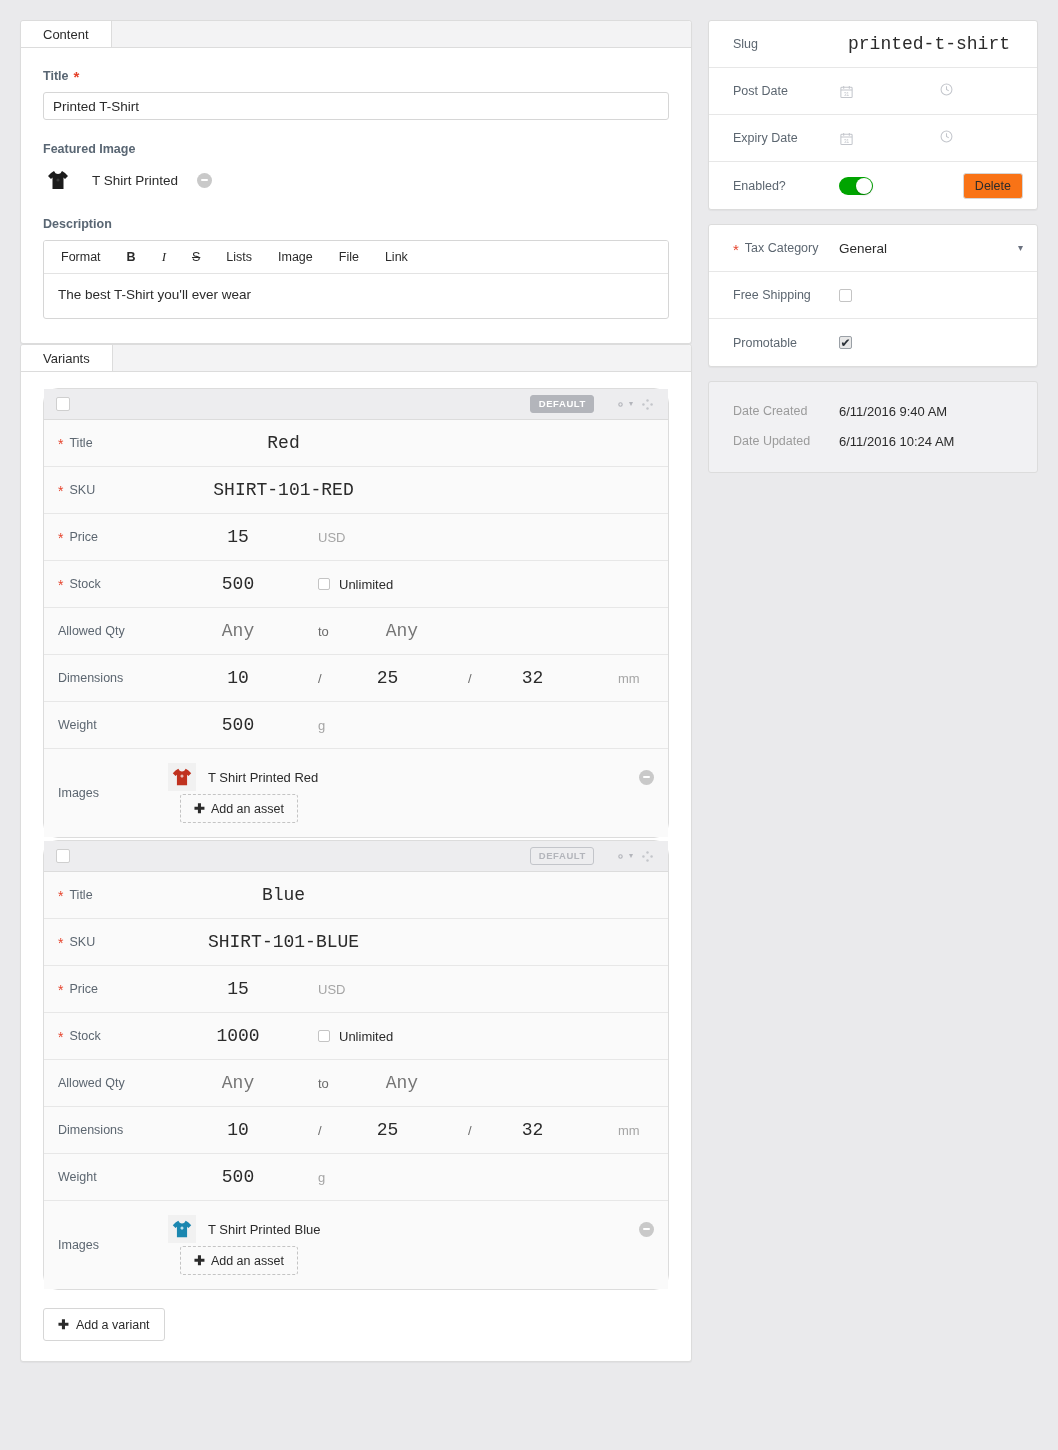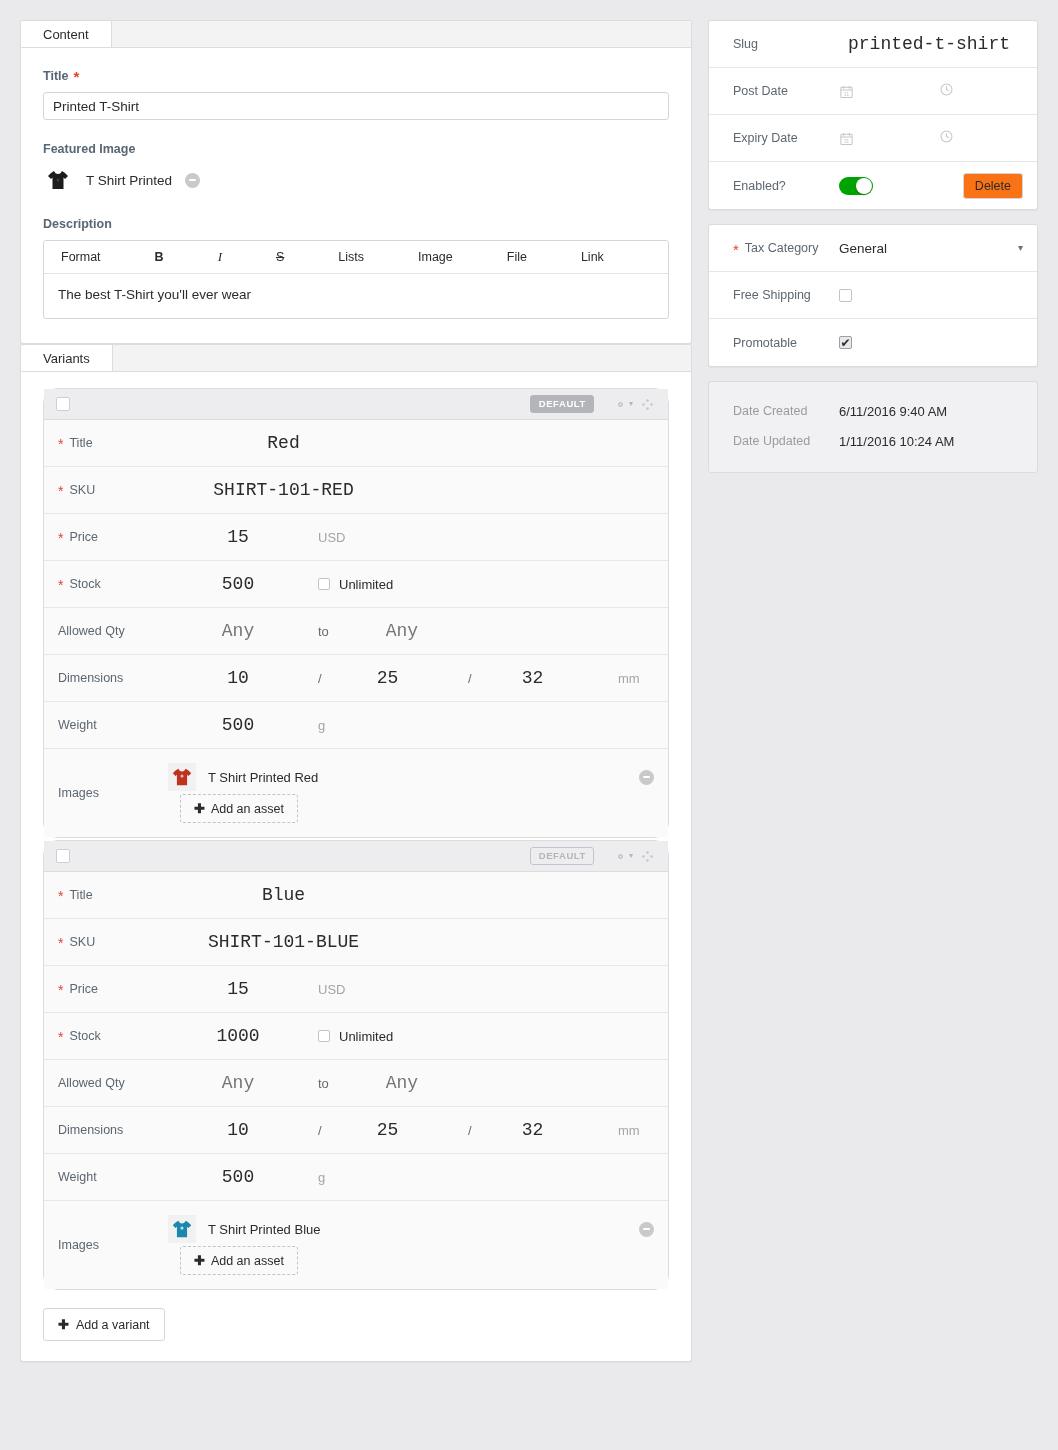"T Shirt Printed" .asset-row { gap: 13px -> 19px }
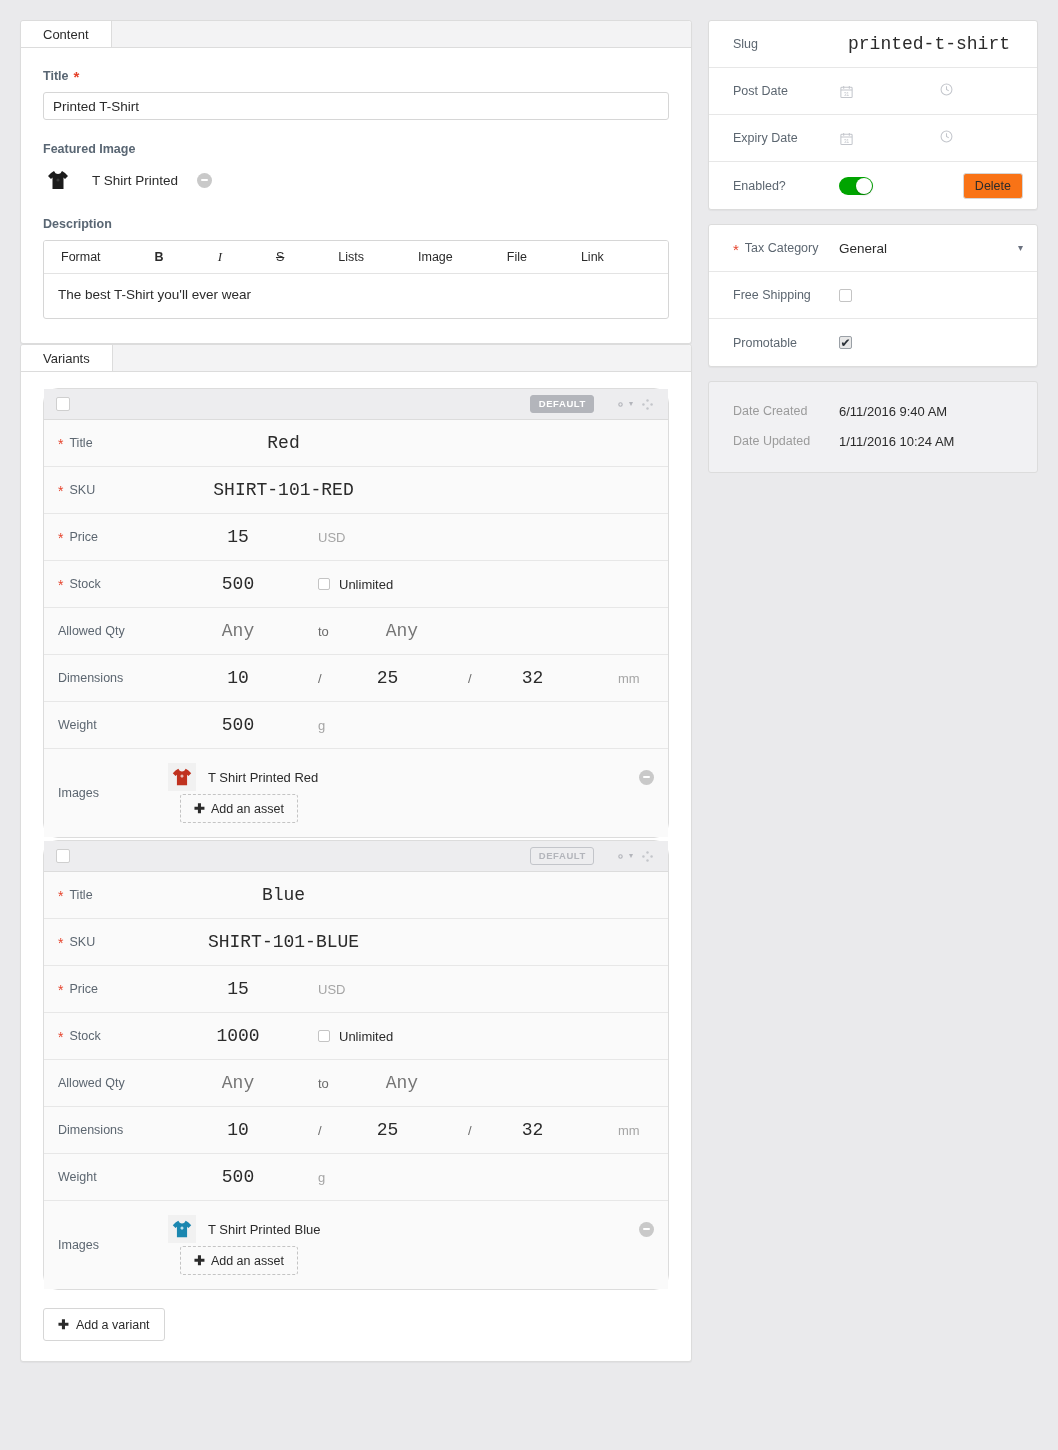"Format" .editor-toolbar { gap: 28px -> none }
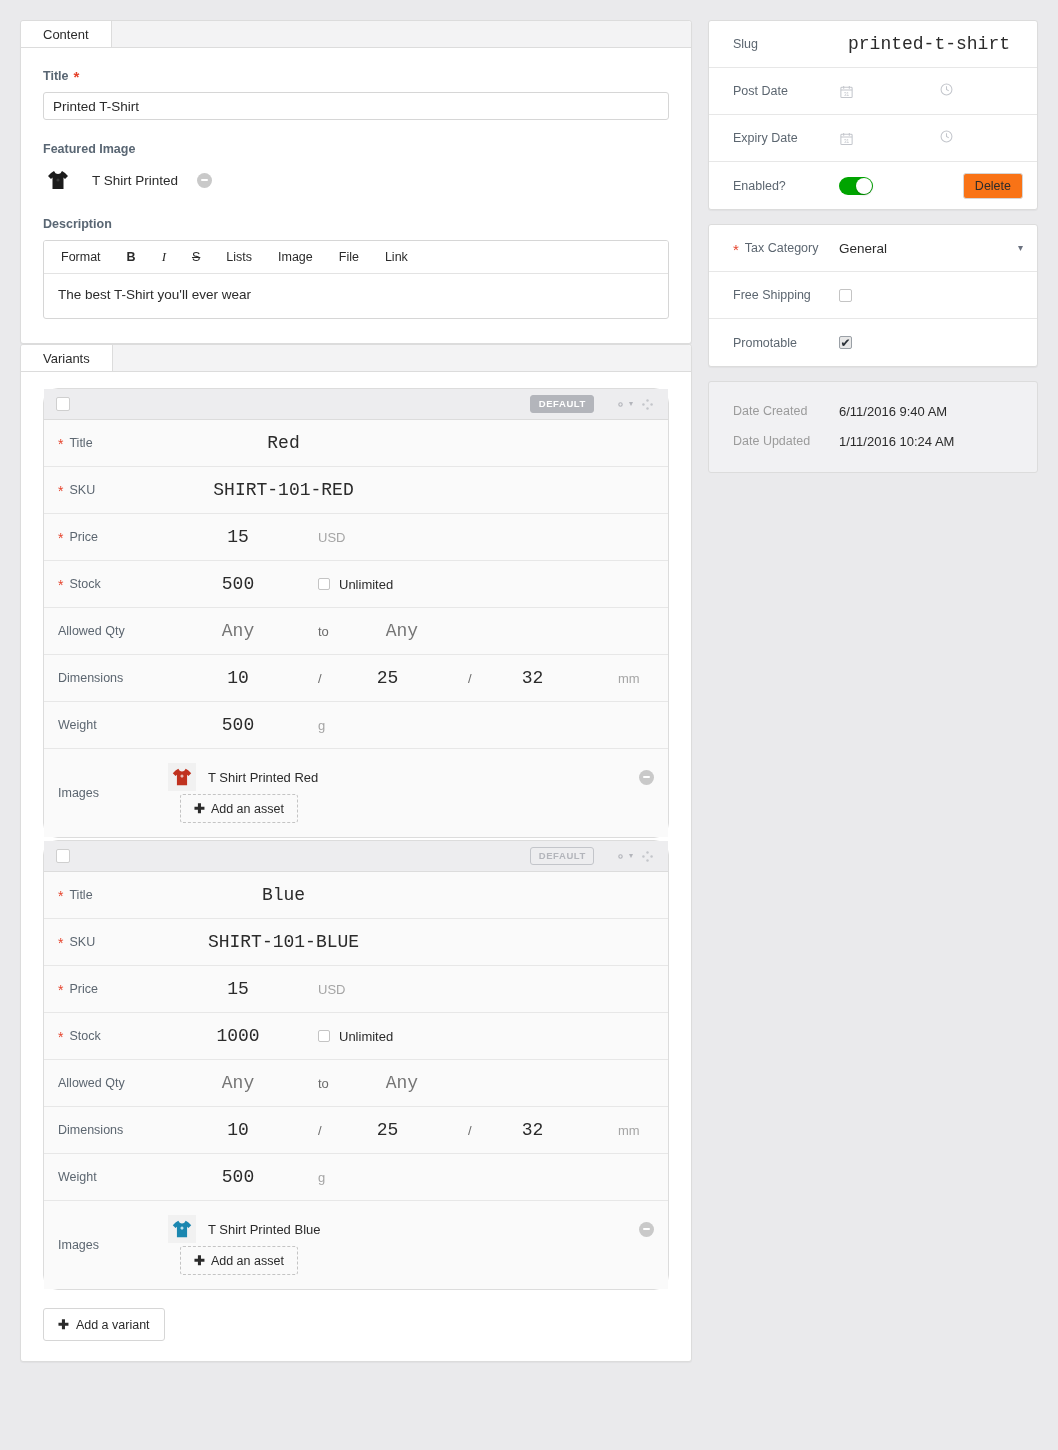"1/11/2016 10:24 AM" span.mval { text: 1/11/2016 -> 6/11/2016 }
